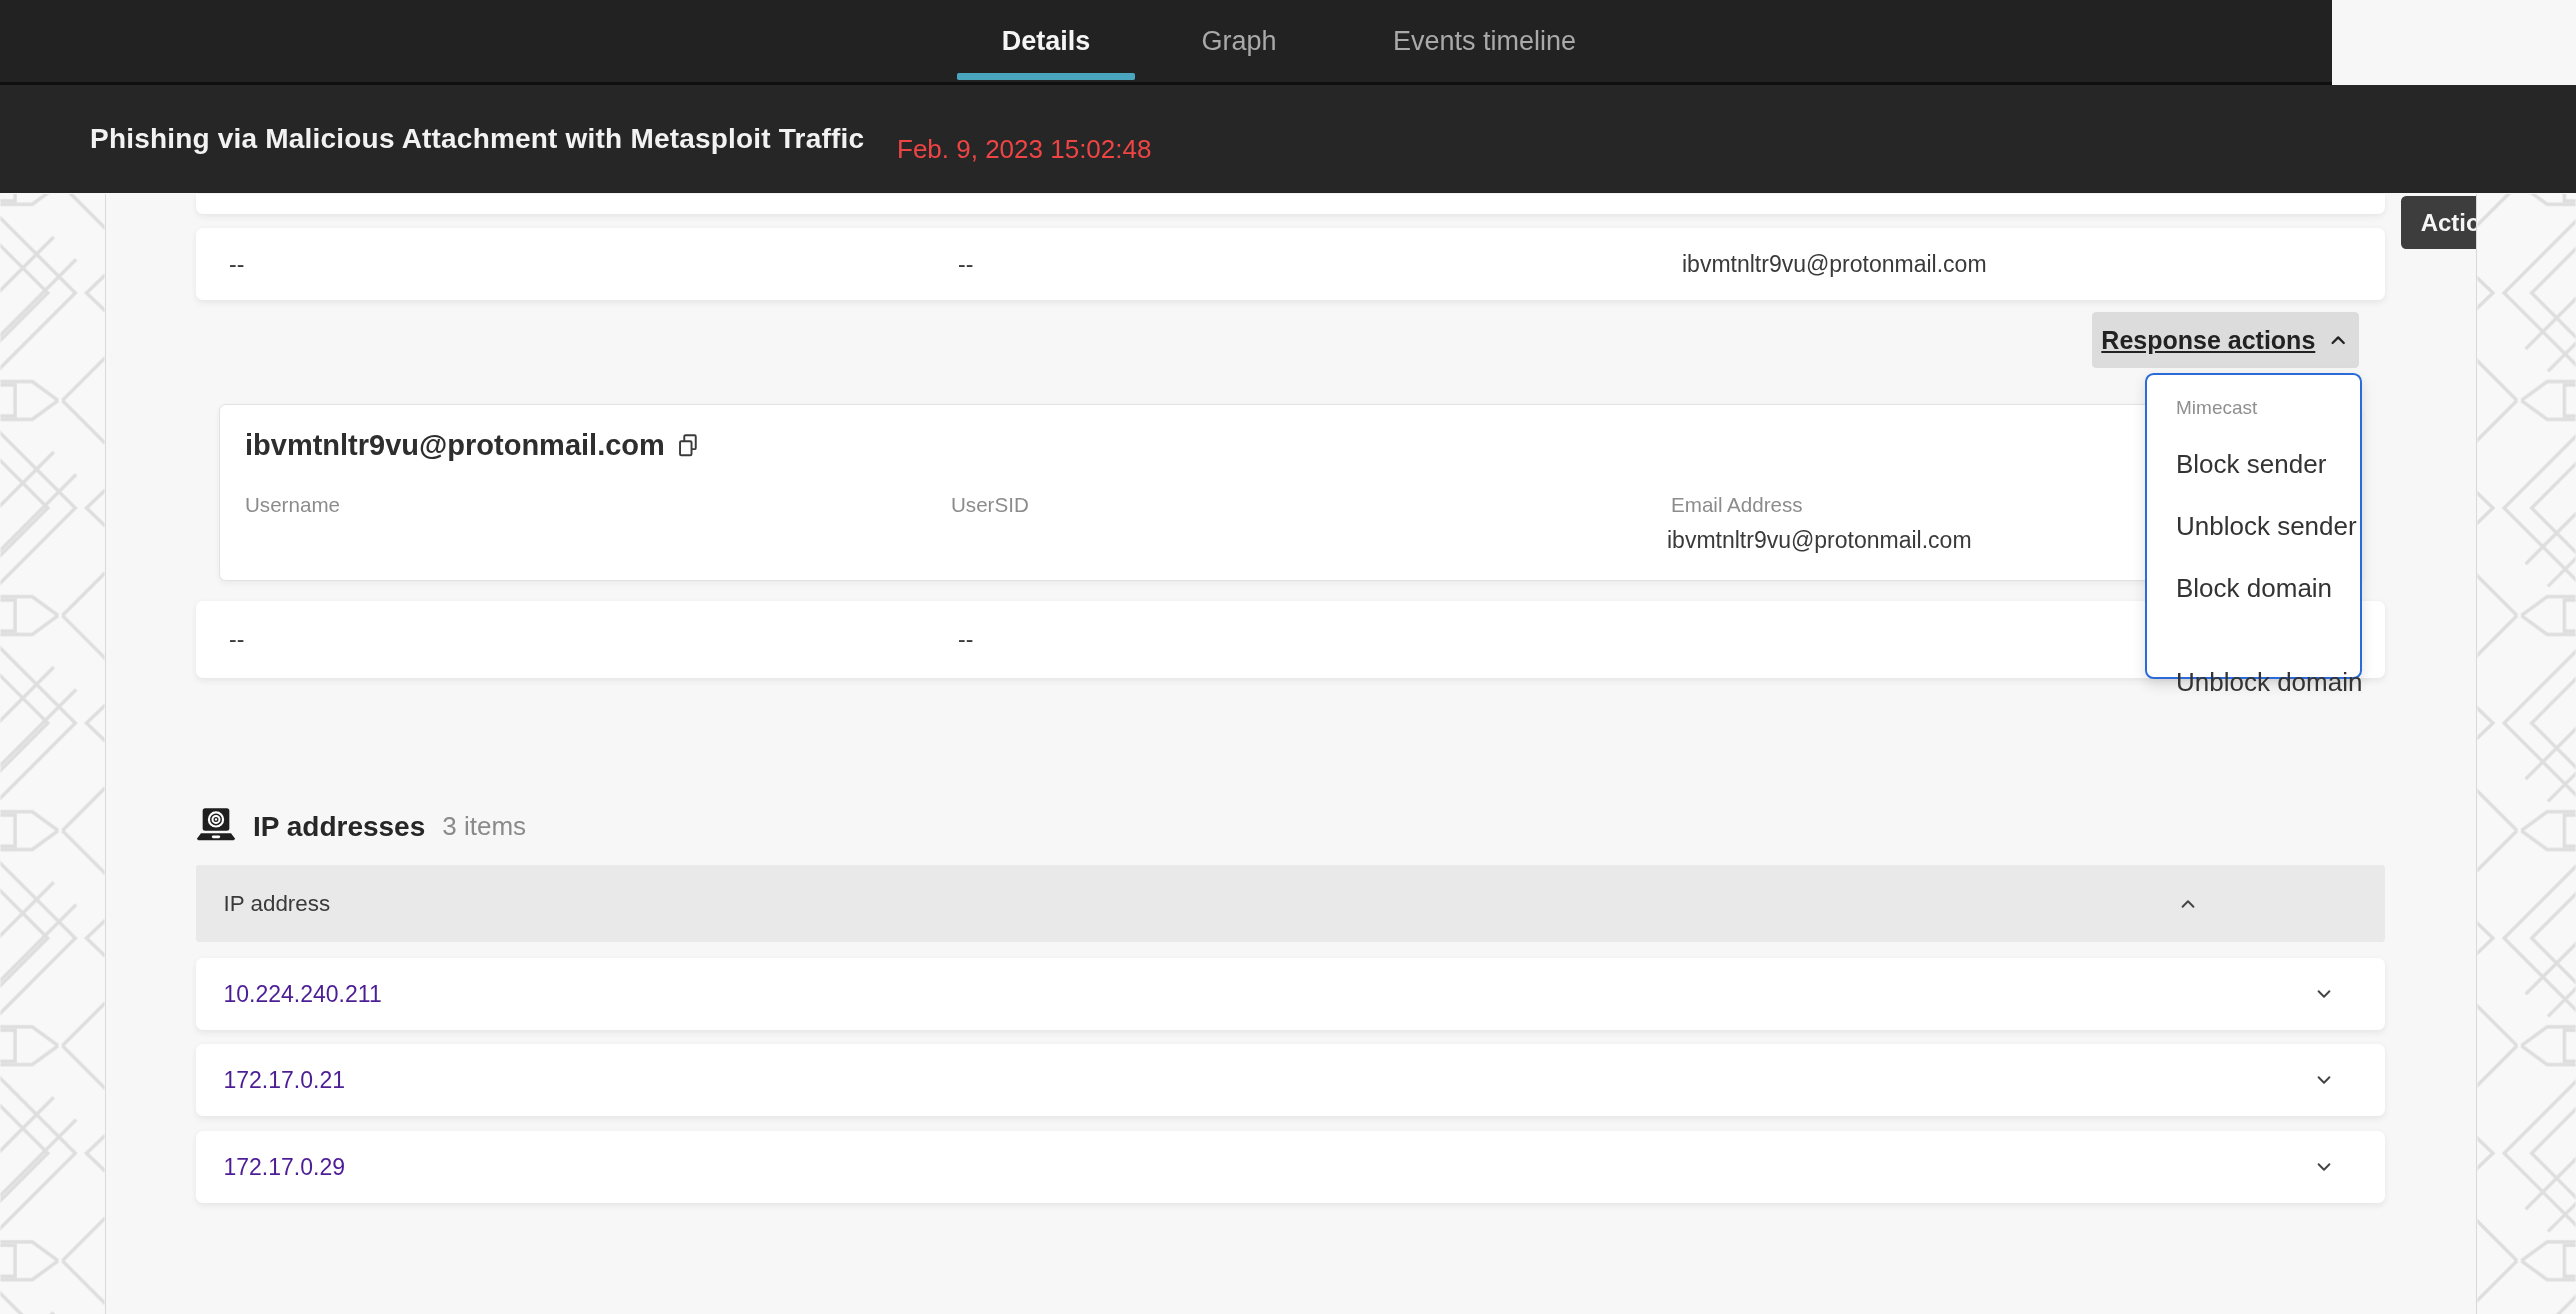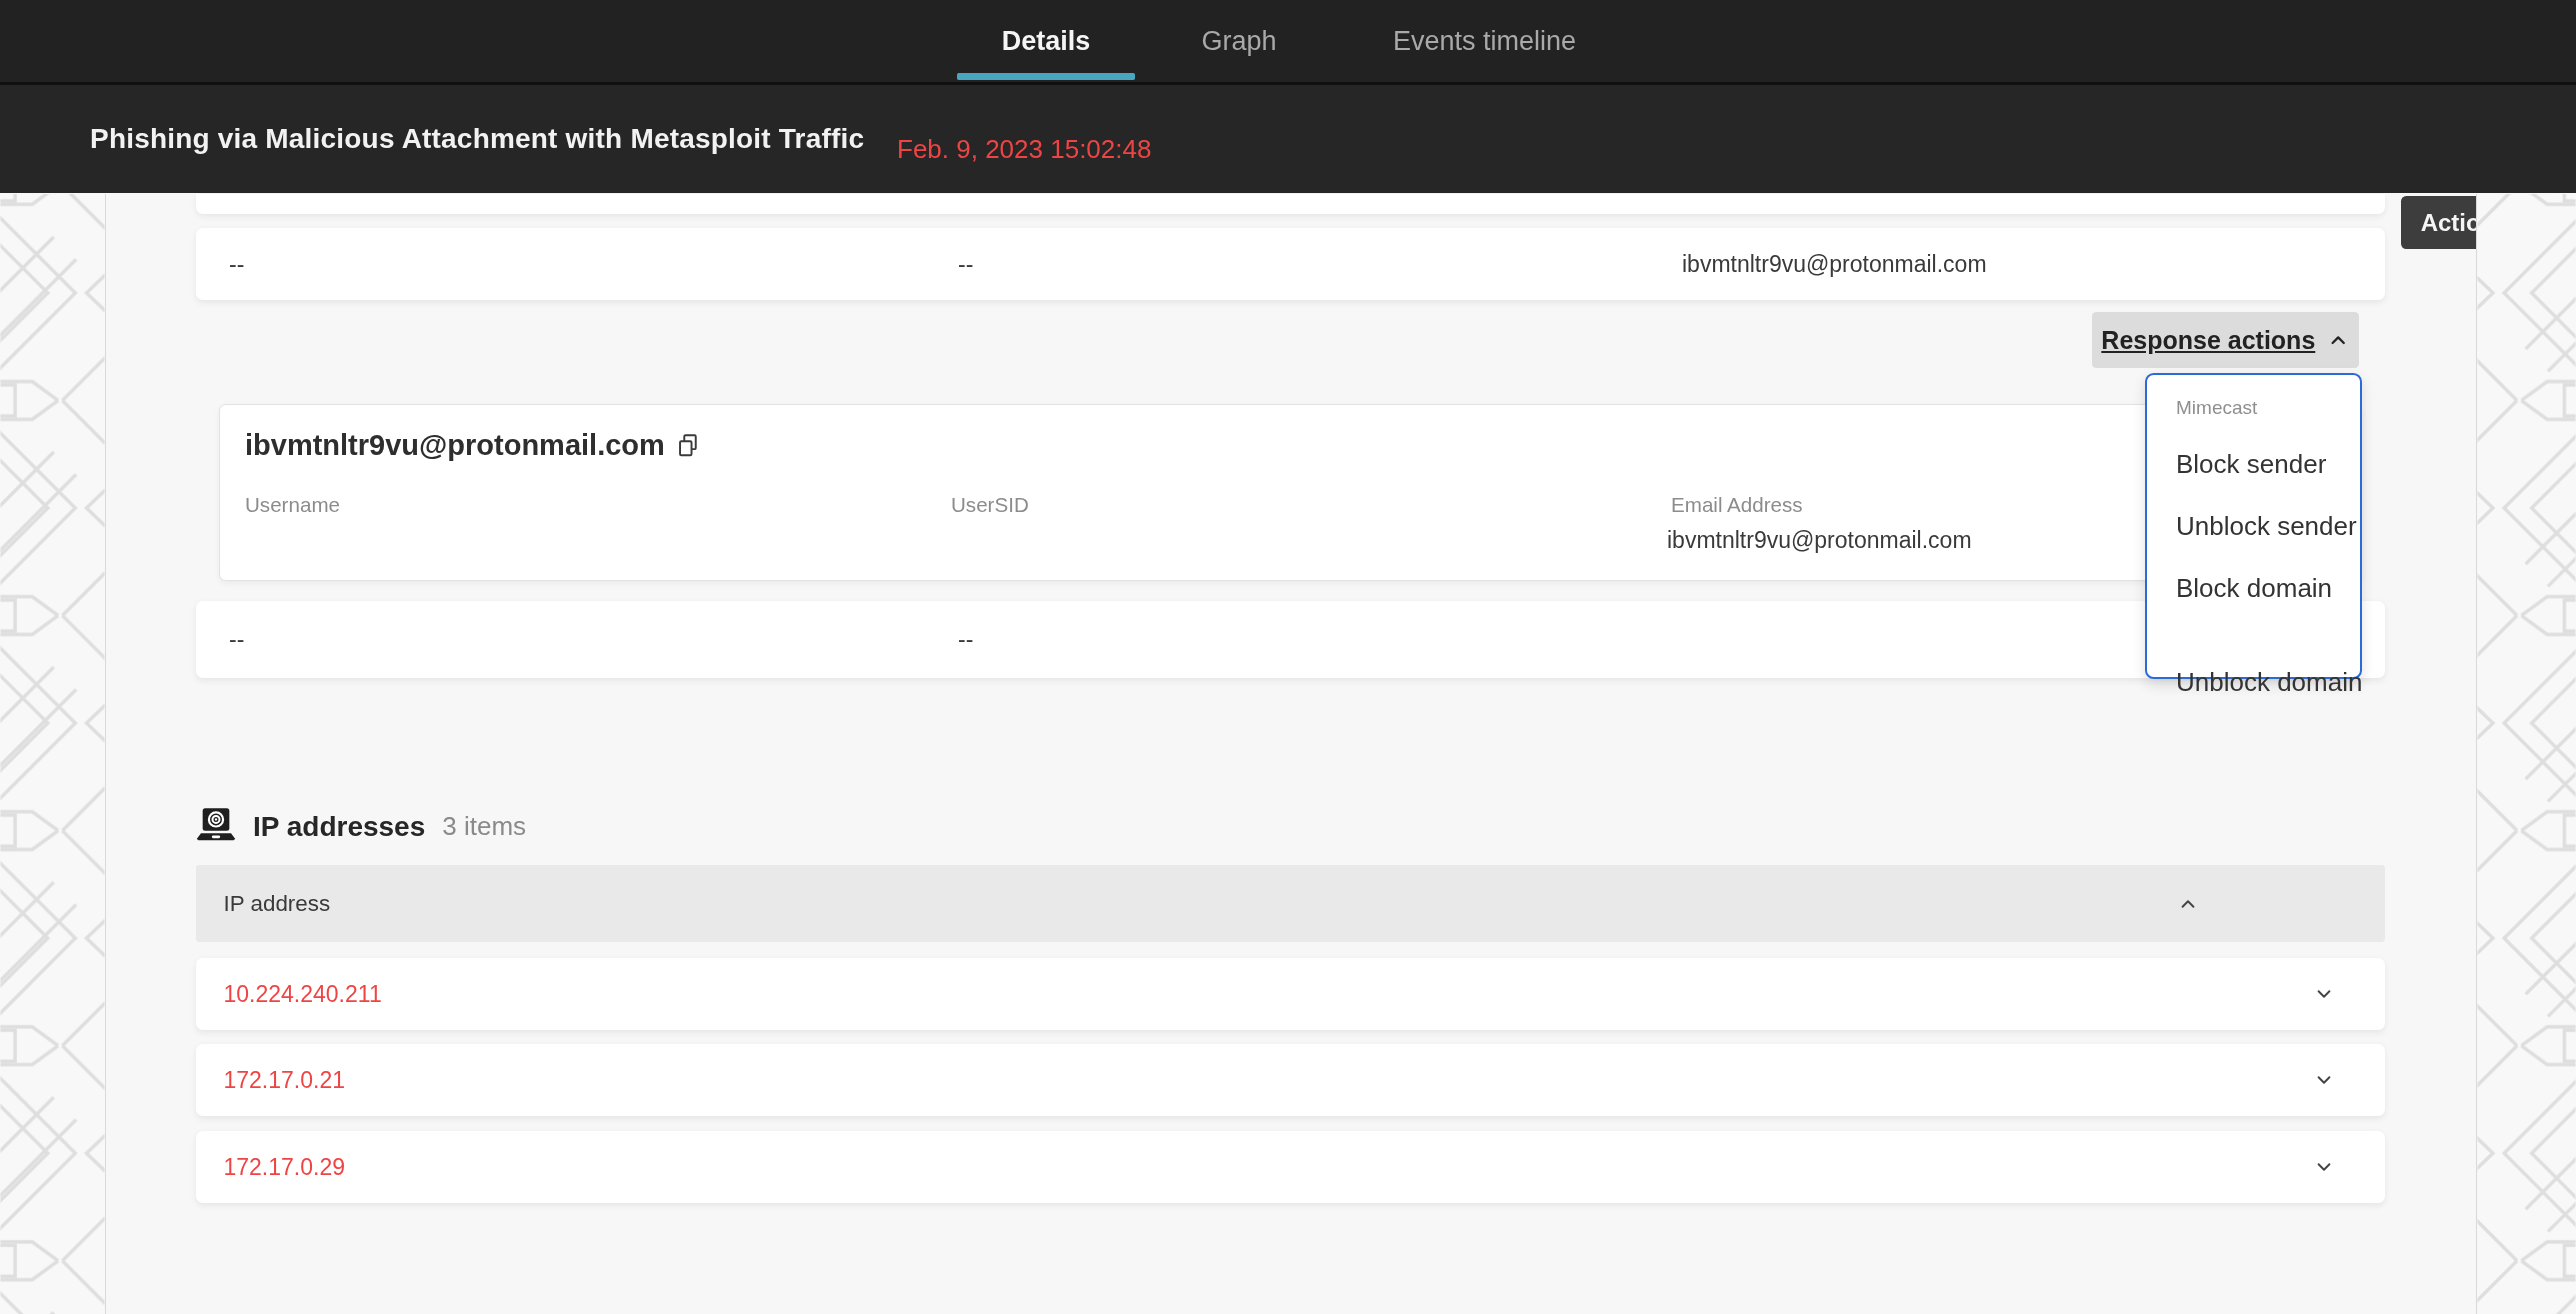"Details" .tabbar { width: 2576px -> 2332px }
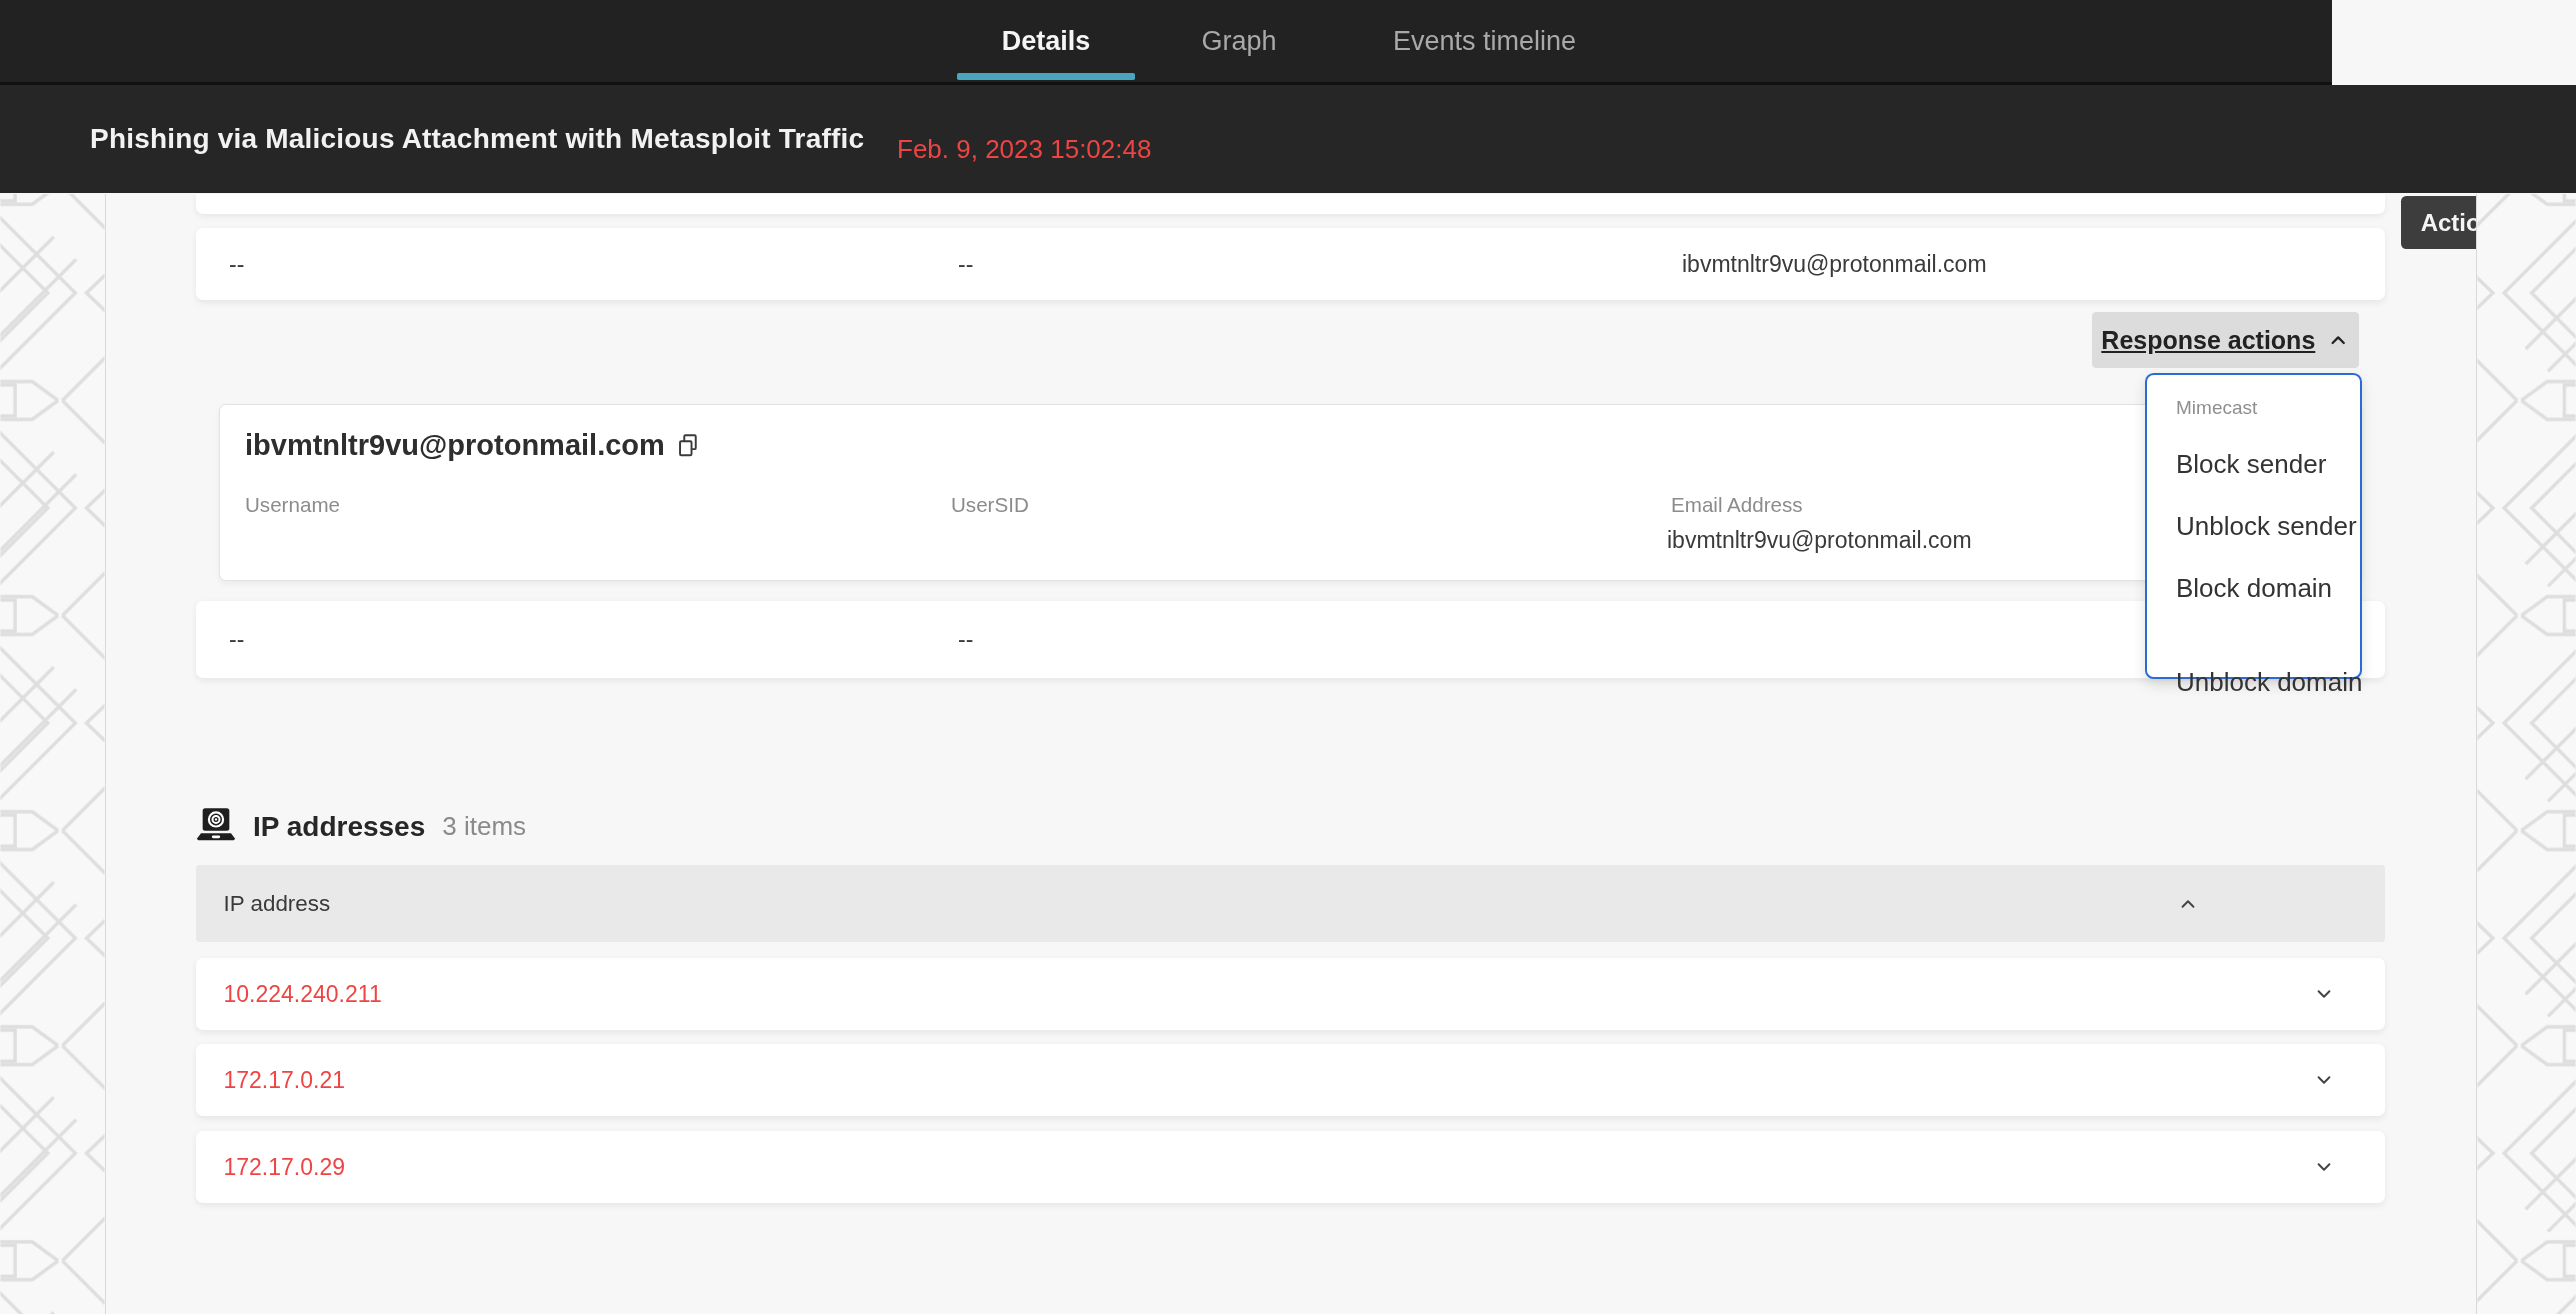"10.224.240.211" .ip-row .ip { color: #ef4444 -> #4c1d95 }
